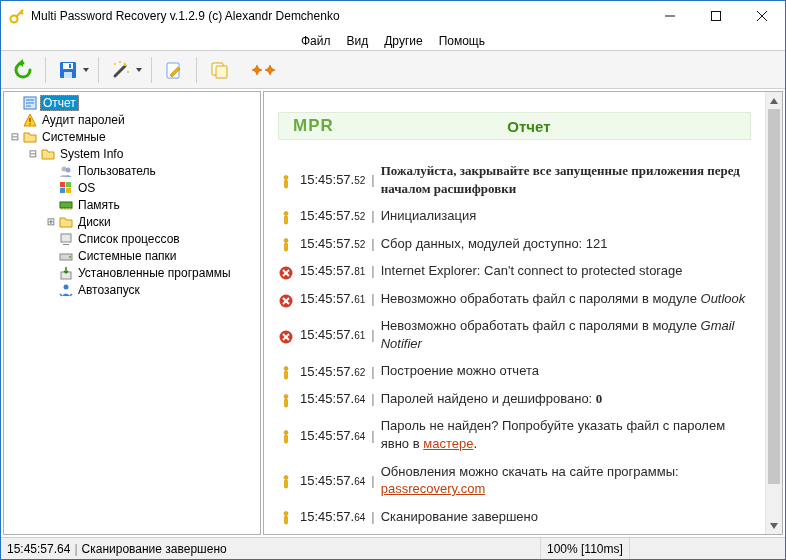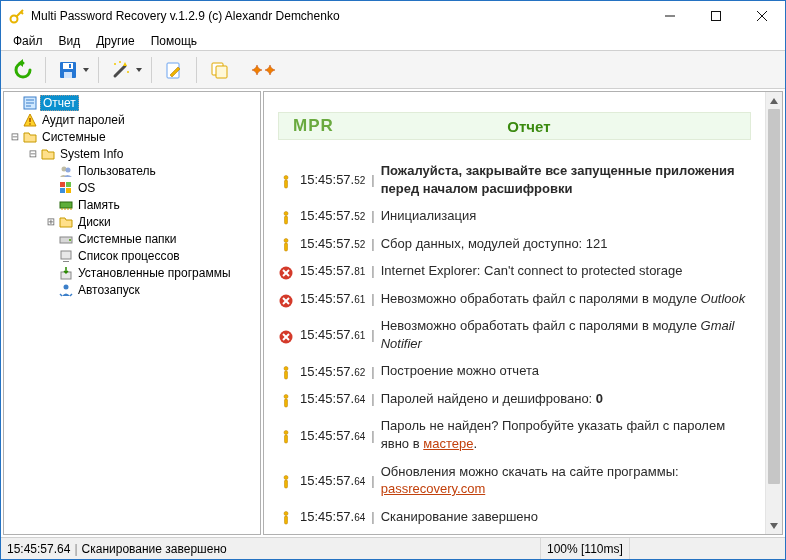"Файл" .menubar { justify-content: none -> center }
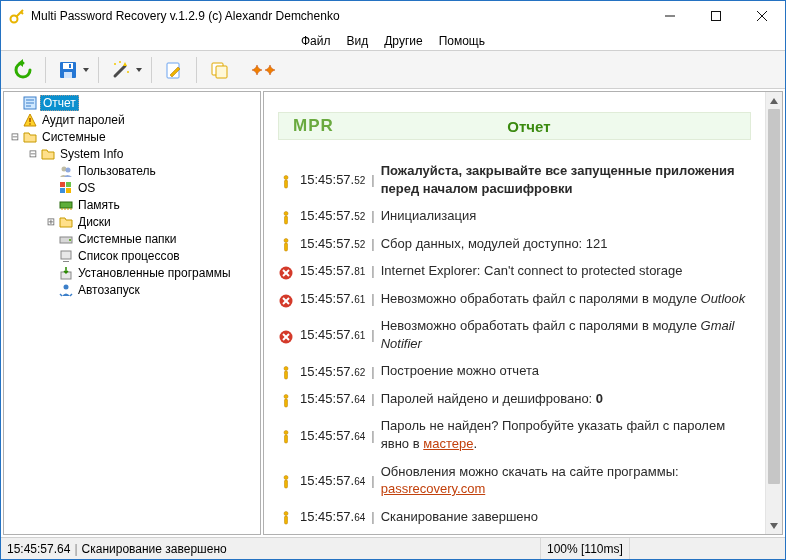"Пожалуйста, закрывайте все запущенные" .msg b { font-family: none -> Liberation Serif, serif }
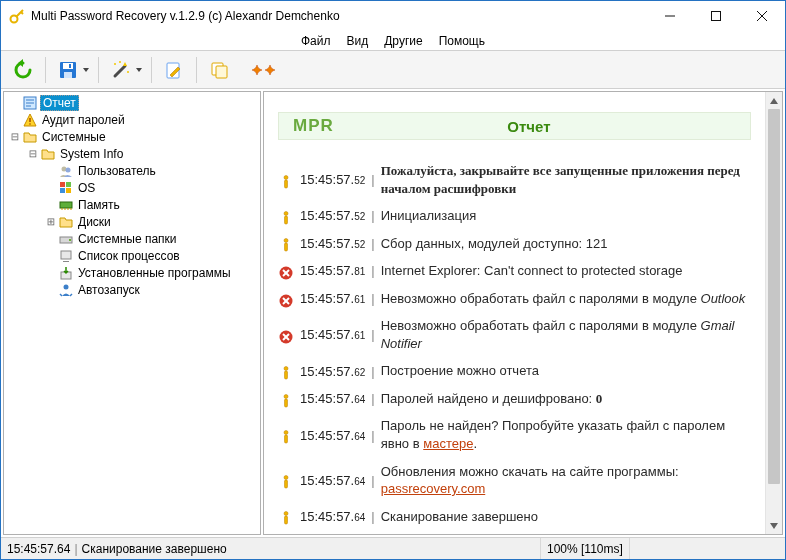"Системные папки" div.tree-row { order: before "Список процессов" -> after "Список процессов" }
